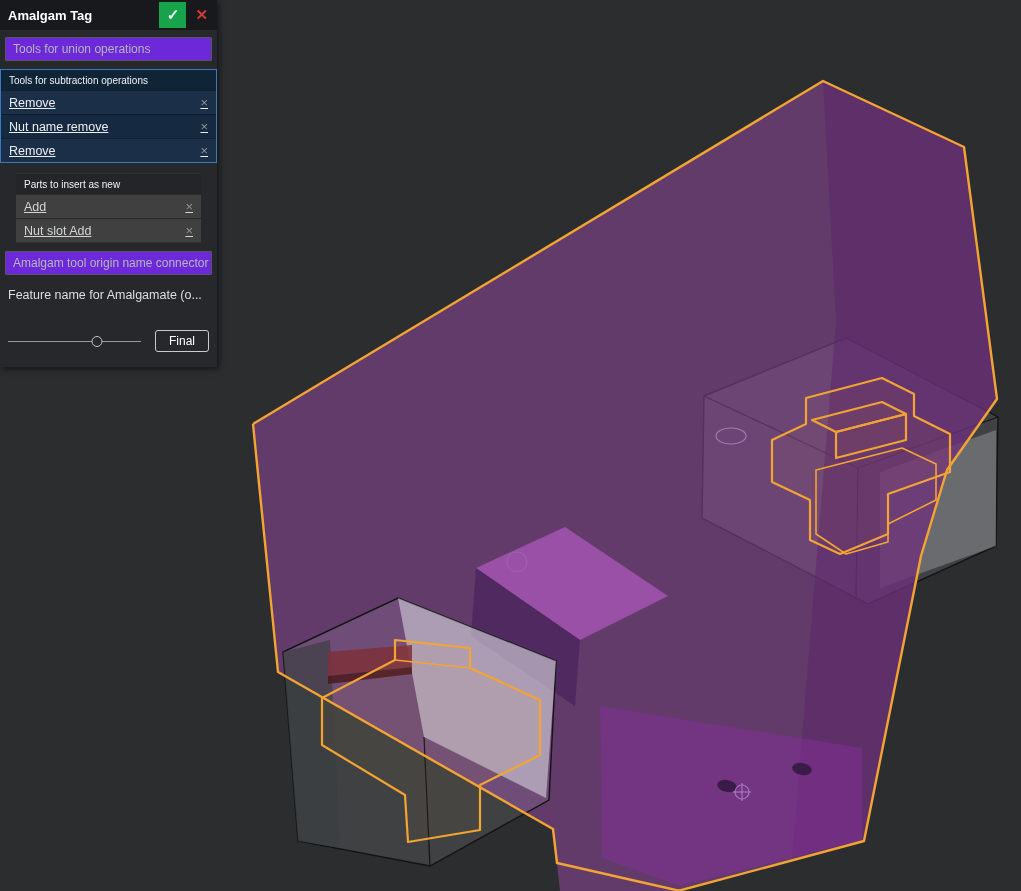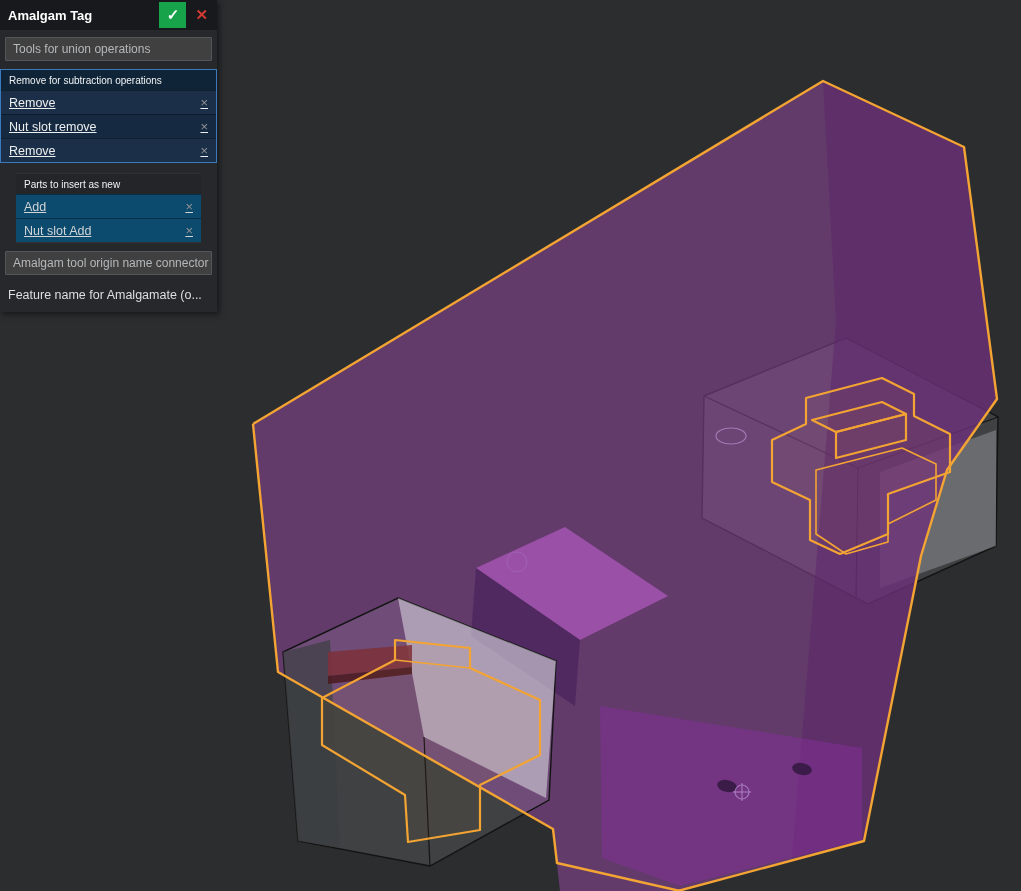"Tools for union operations" .field { background: #404040 -> #6d28d9 }
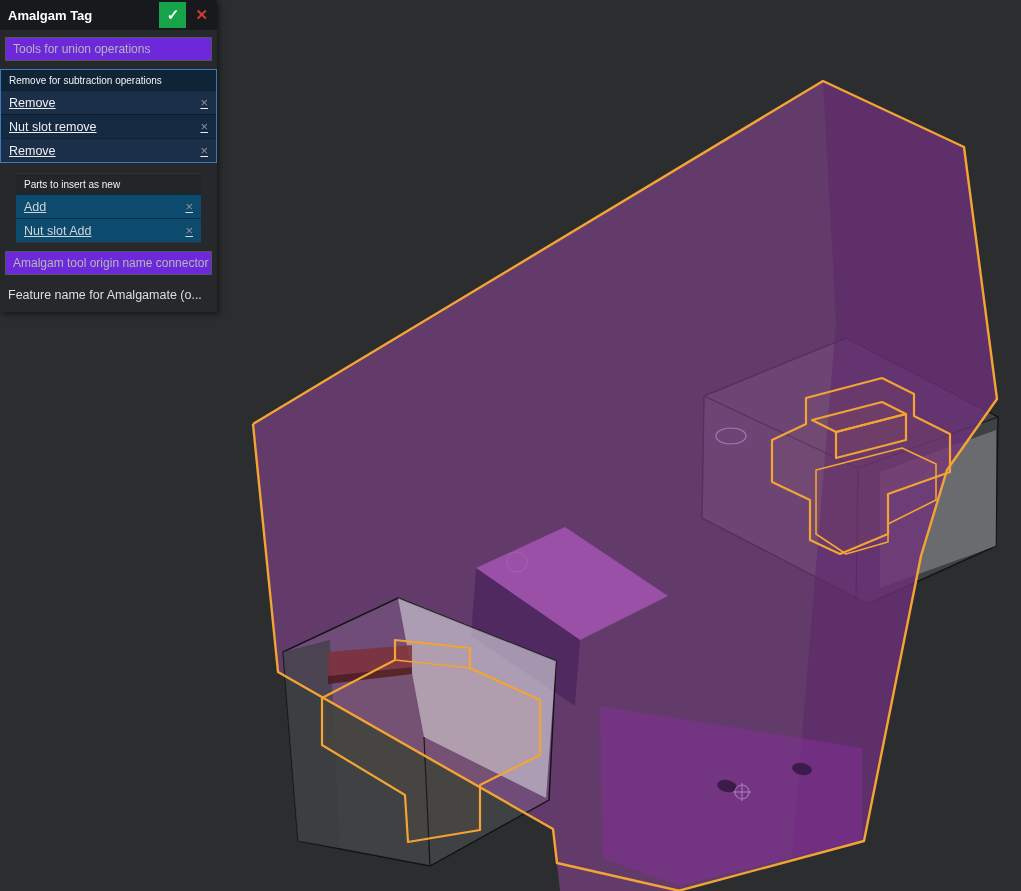"Remove for subtraction operations" div.group-label { text: Remove -> Tools }
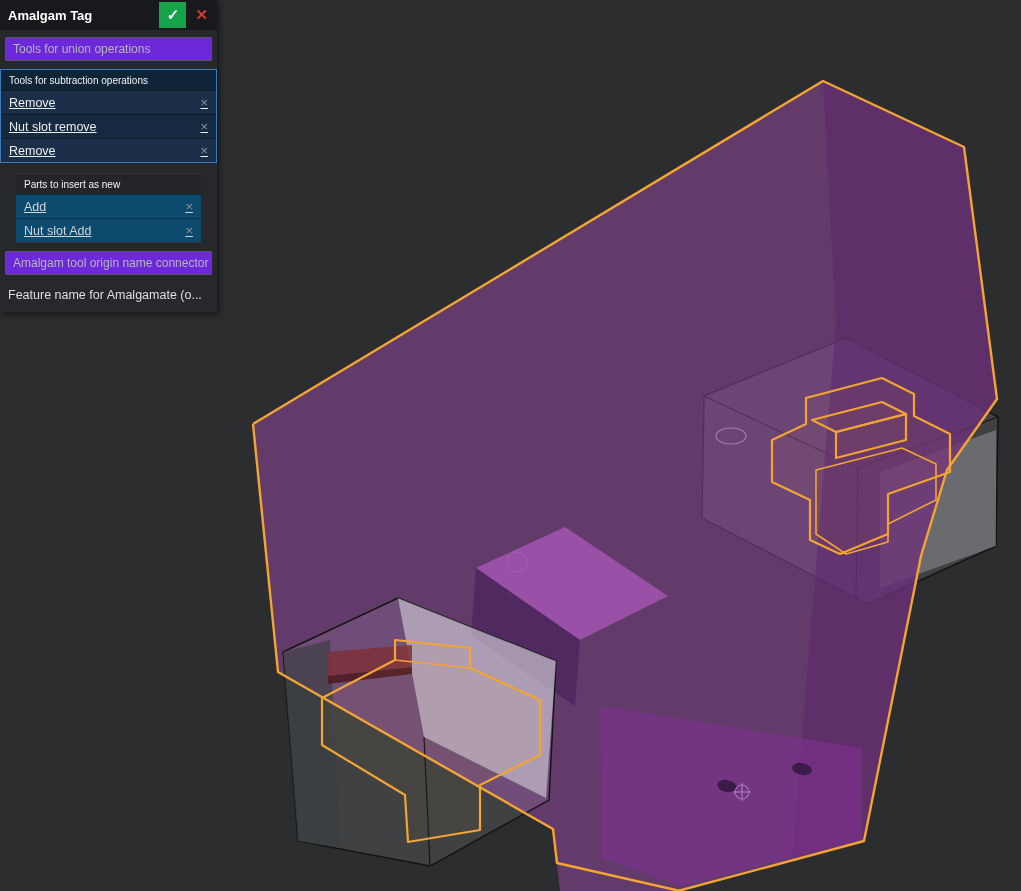"Nut slot remove" span { text: slot -> name }
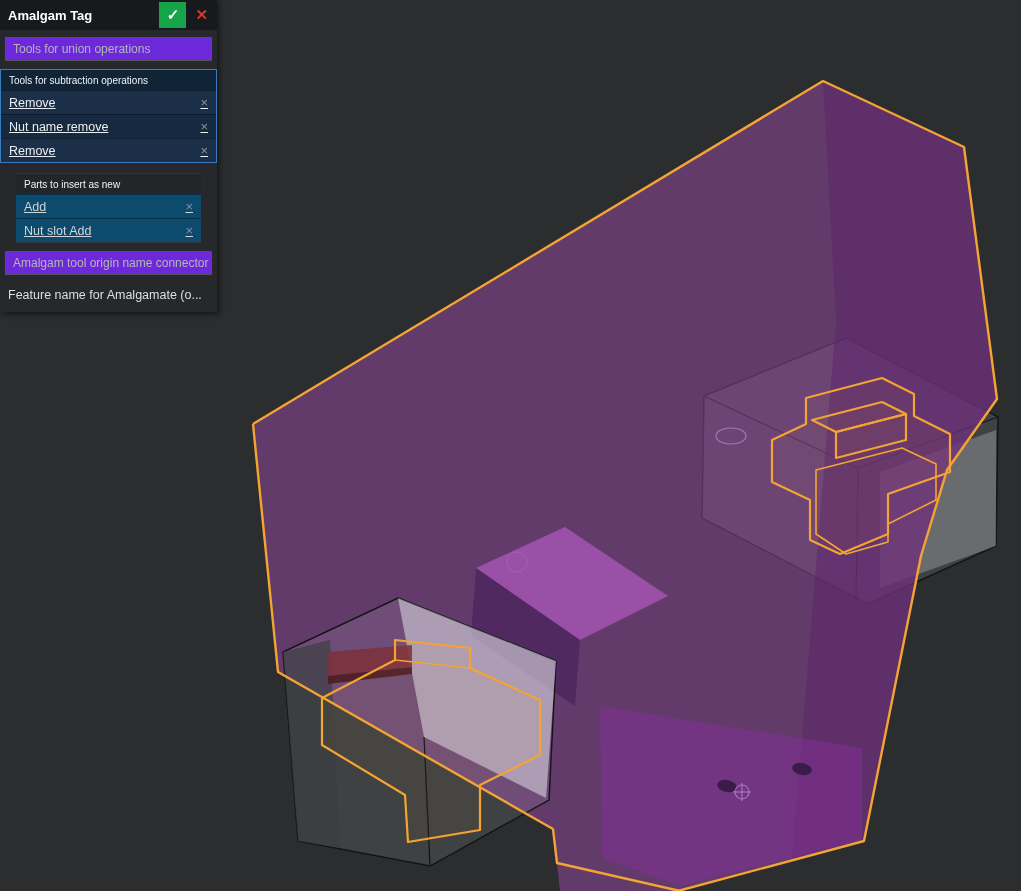"Add" .plain .list-item { background: #0c4a6e -> #404040 }
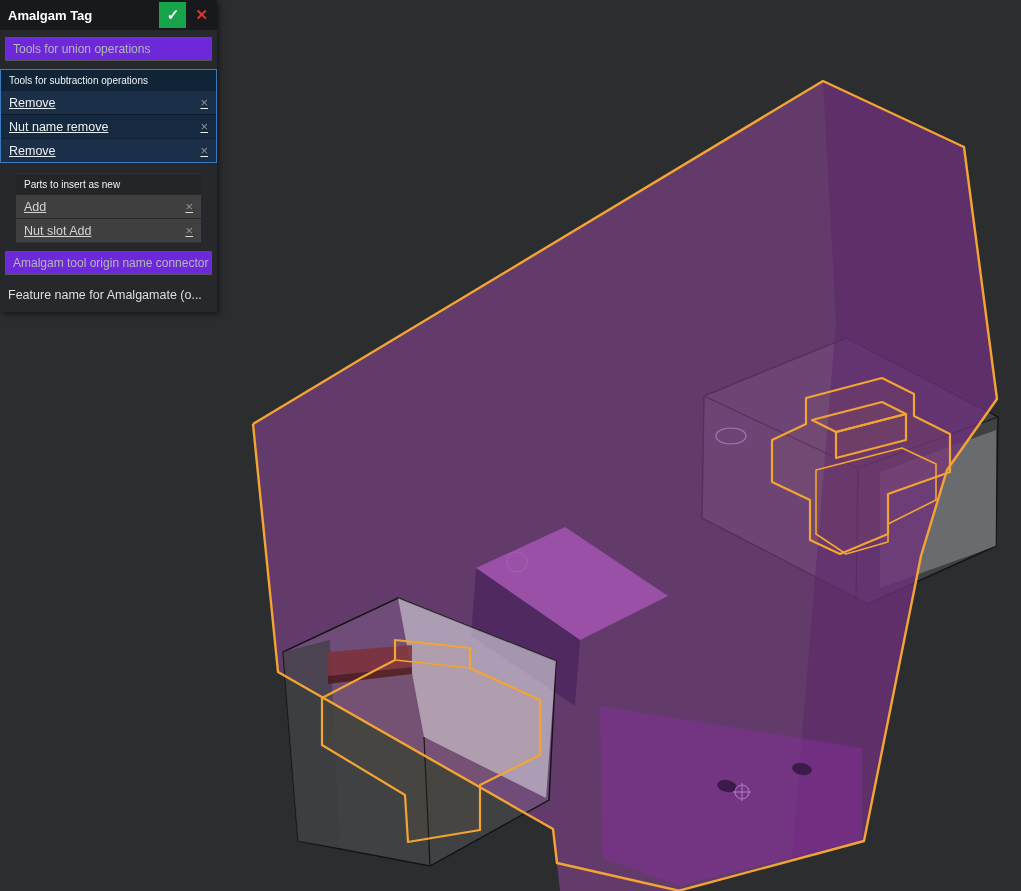"Final" div.dlg-footer { html: none -> <div> <div> <div></div> </div> <button>Final</button> </div> }
